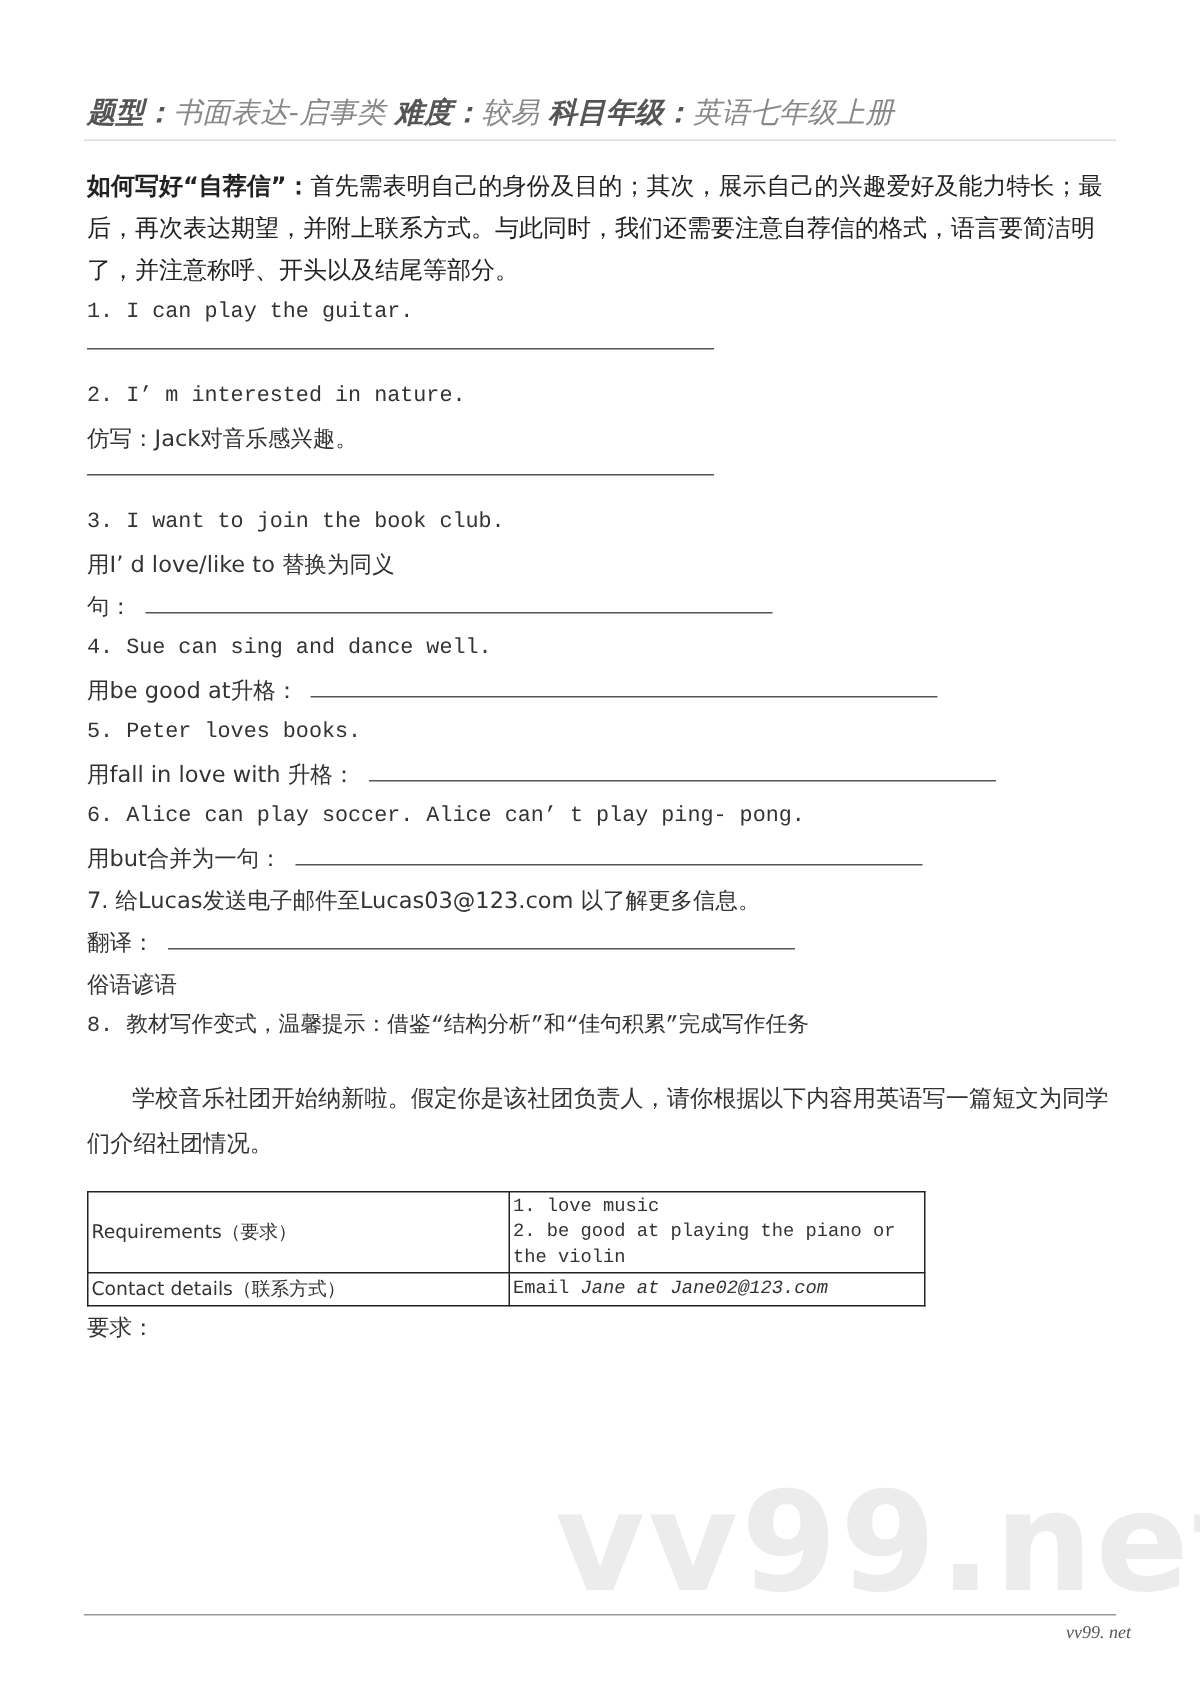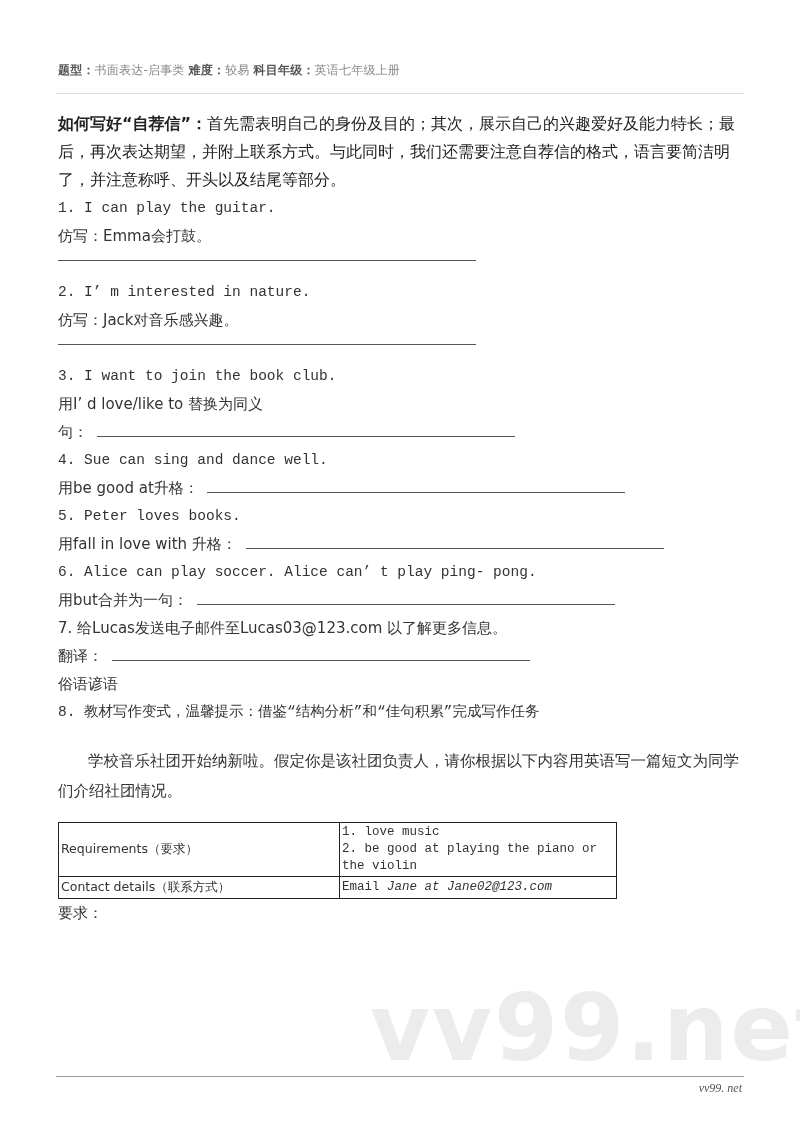"题型：书面表达-启事类 难度：较易 科目年级：英语七年级上册" .meta { font-size: 12px -> 19px; font-style: none -> italic }
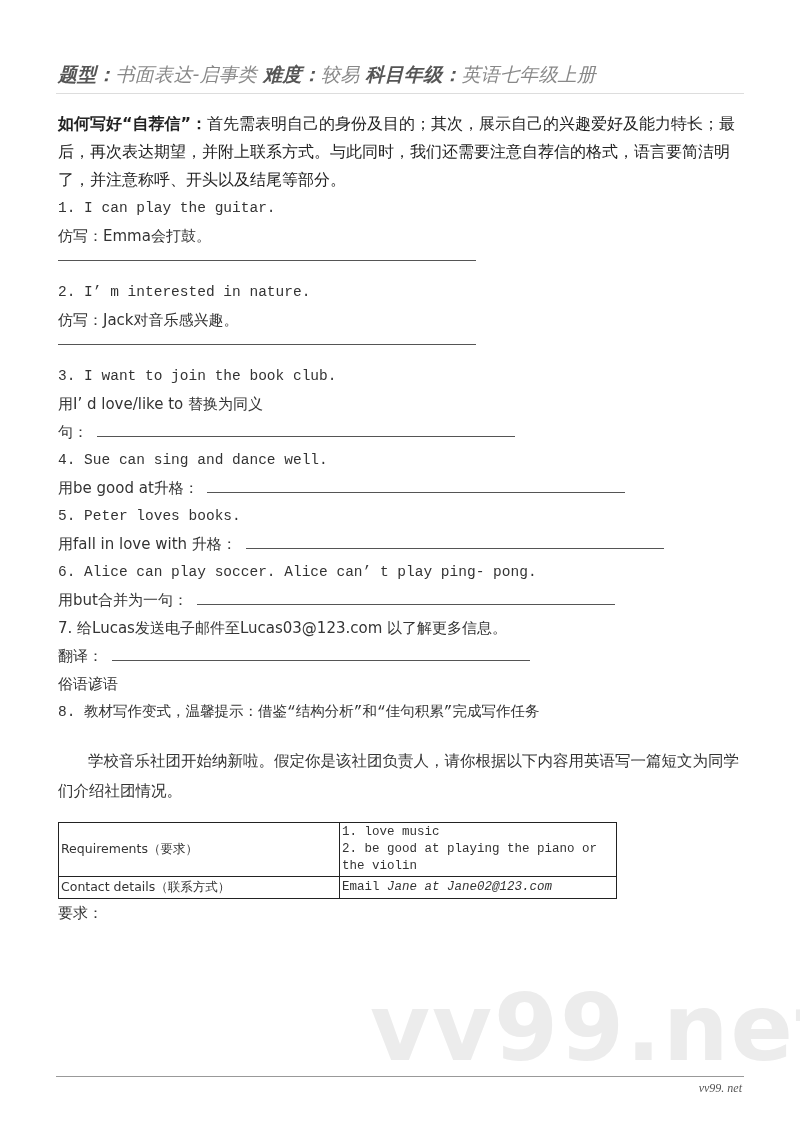"仿写：Emma会打鼓。" div.line { html: <div><span>仿写：Emma会打鼓。</span></div> -> none }
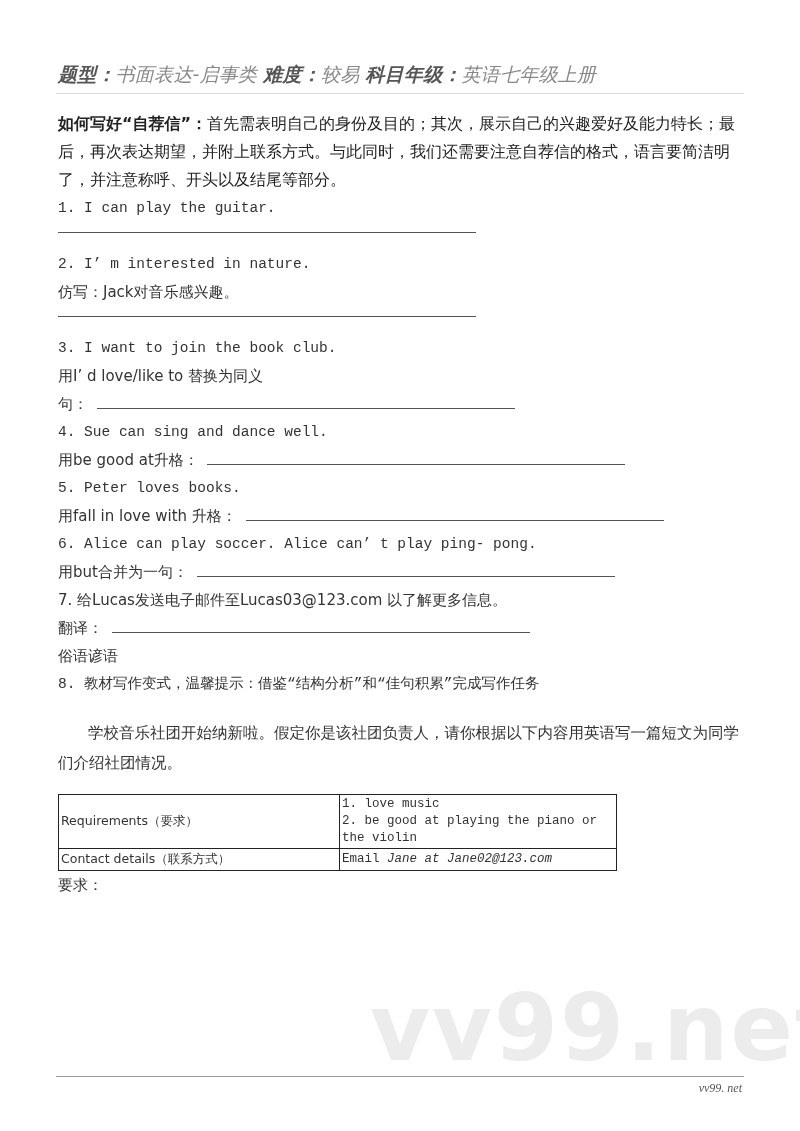"vv99. net" .footer { right: 58px -> 46px }
